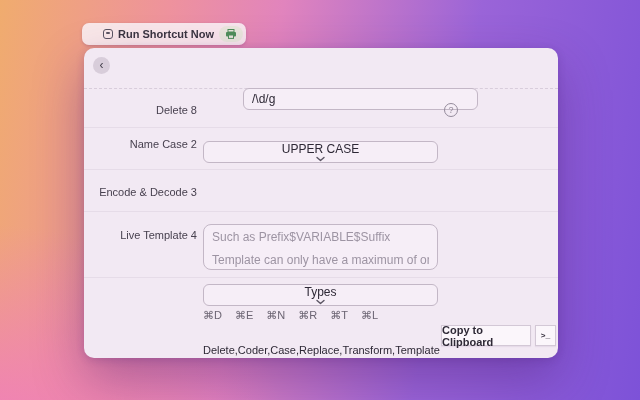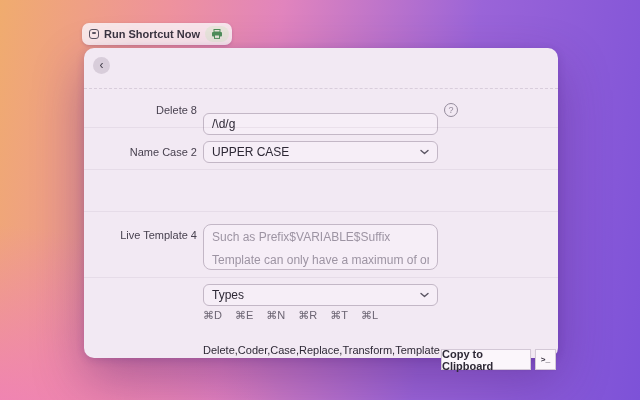"Run Shortcut Now" .pill { padding: 0 3px 0 7px -> 0 3px 0 21px }
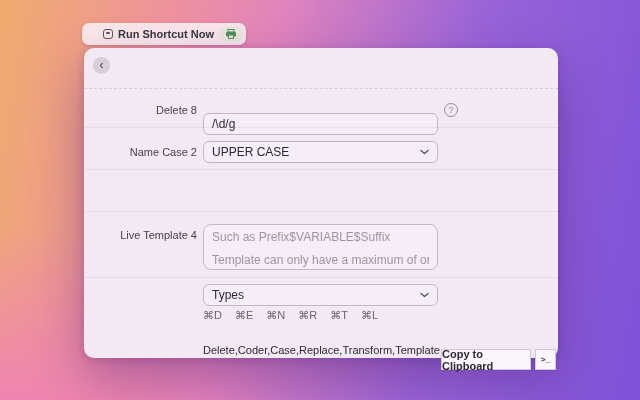"/\d/g" input.control { margin-left: none -> 40px; top: 65px -> 40px }
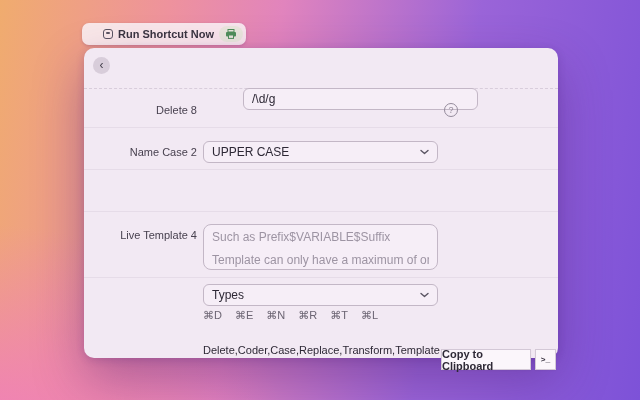"Name Case 2" div.flabel { top: 93px -> 85px }
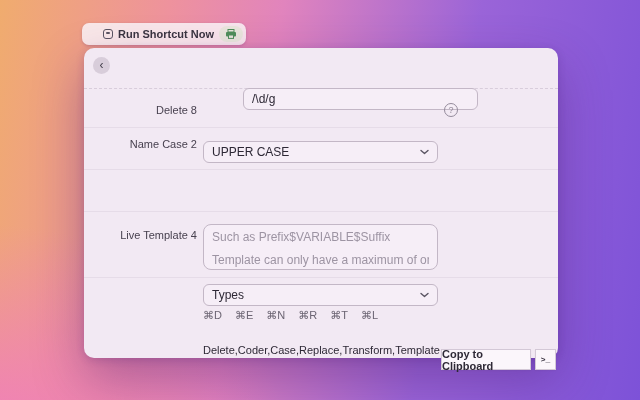"UPPER CASE" .select { flex-direction: none -> column }
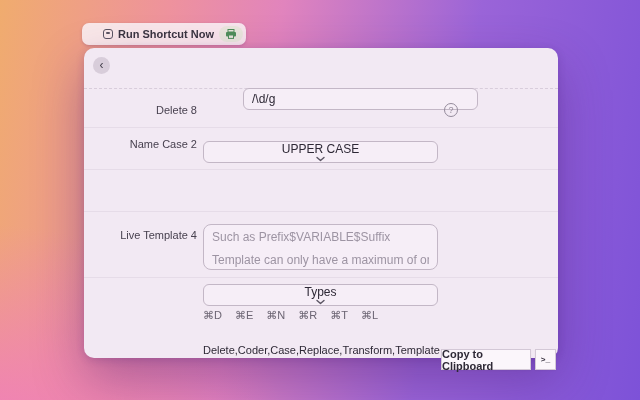"Encode & Decode 3" div.flabel { html: none -> <div>Encode &amp; Decode 3</div> }
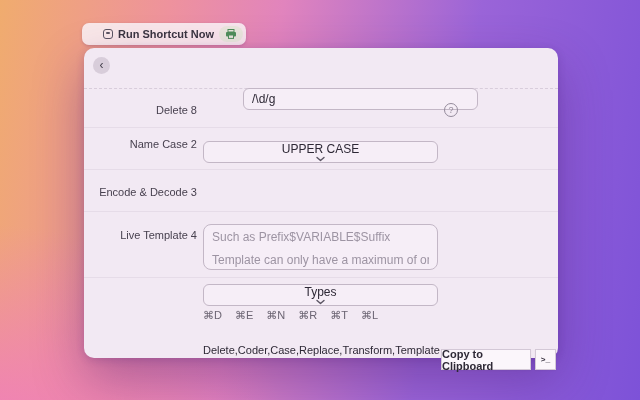"Copy to Clipboard" .btn { margin-top: 24px -> none }
